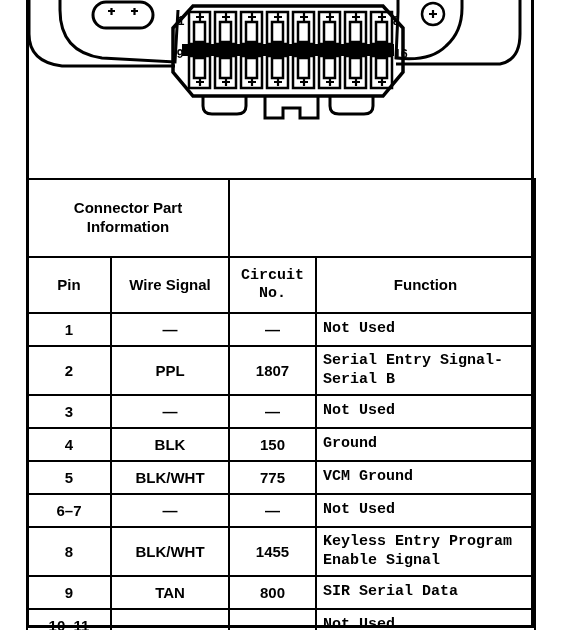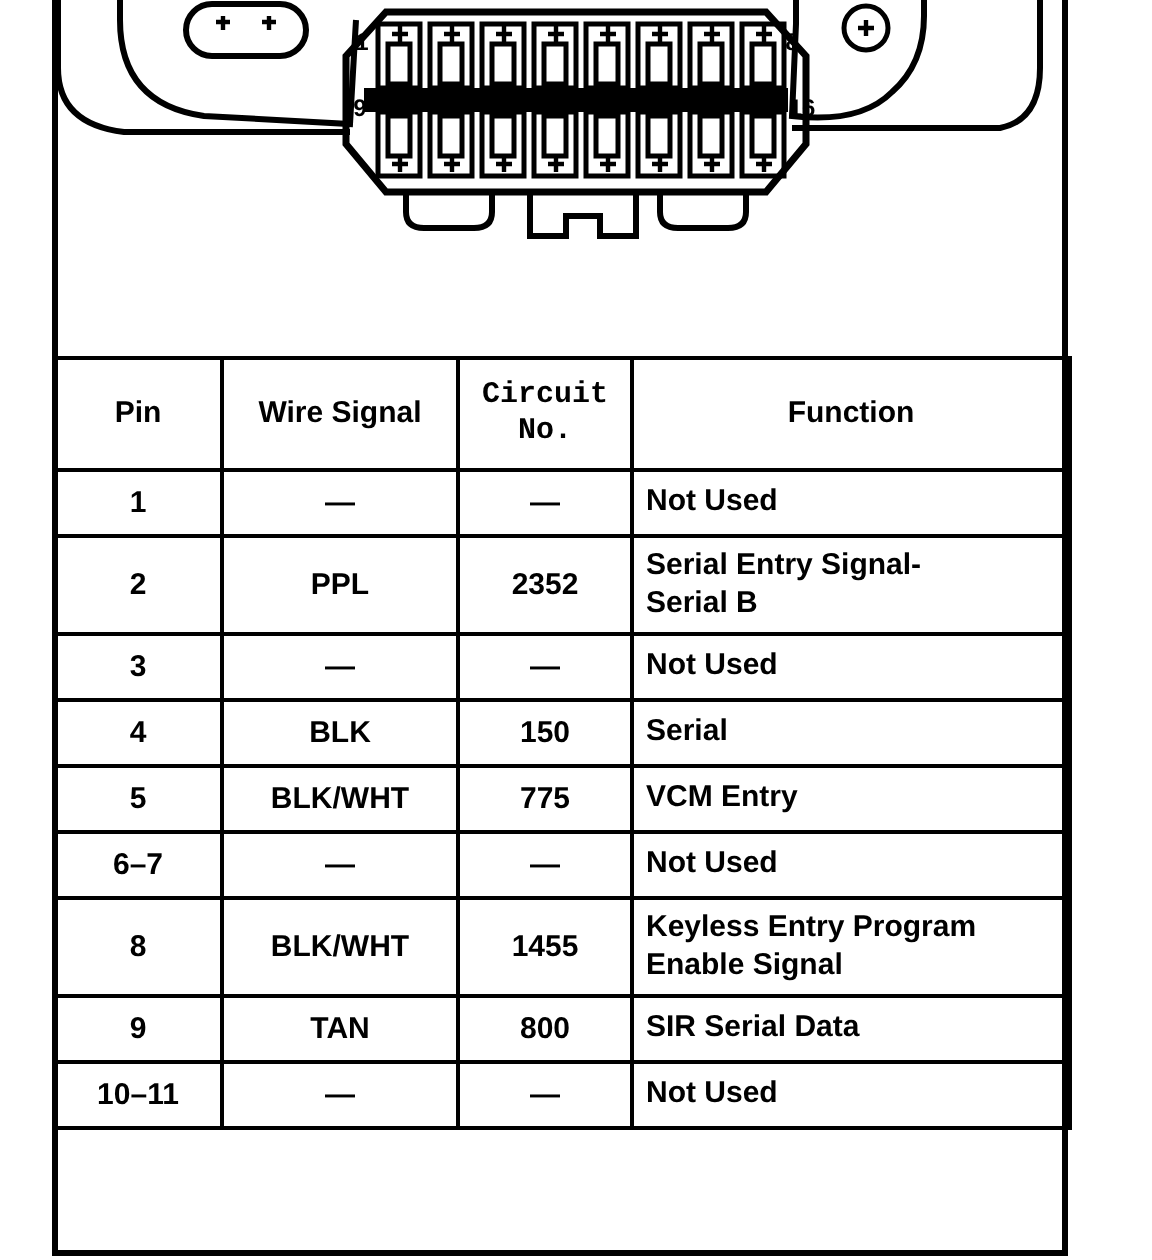"Connector Part" tr { html: none -> <tr> <th> <span>Connector Part</span><br> <span>Information</span> </th> <th></th> </tr> }
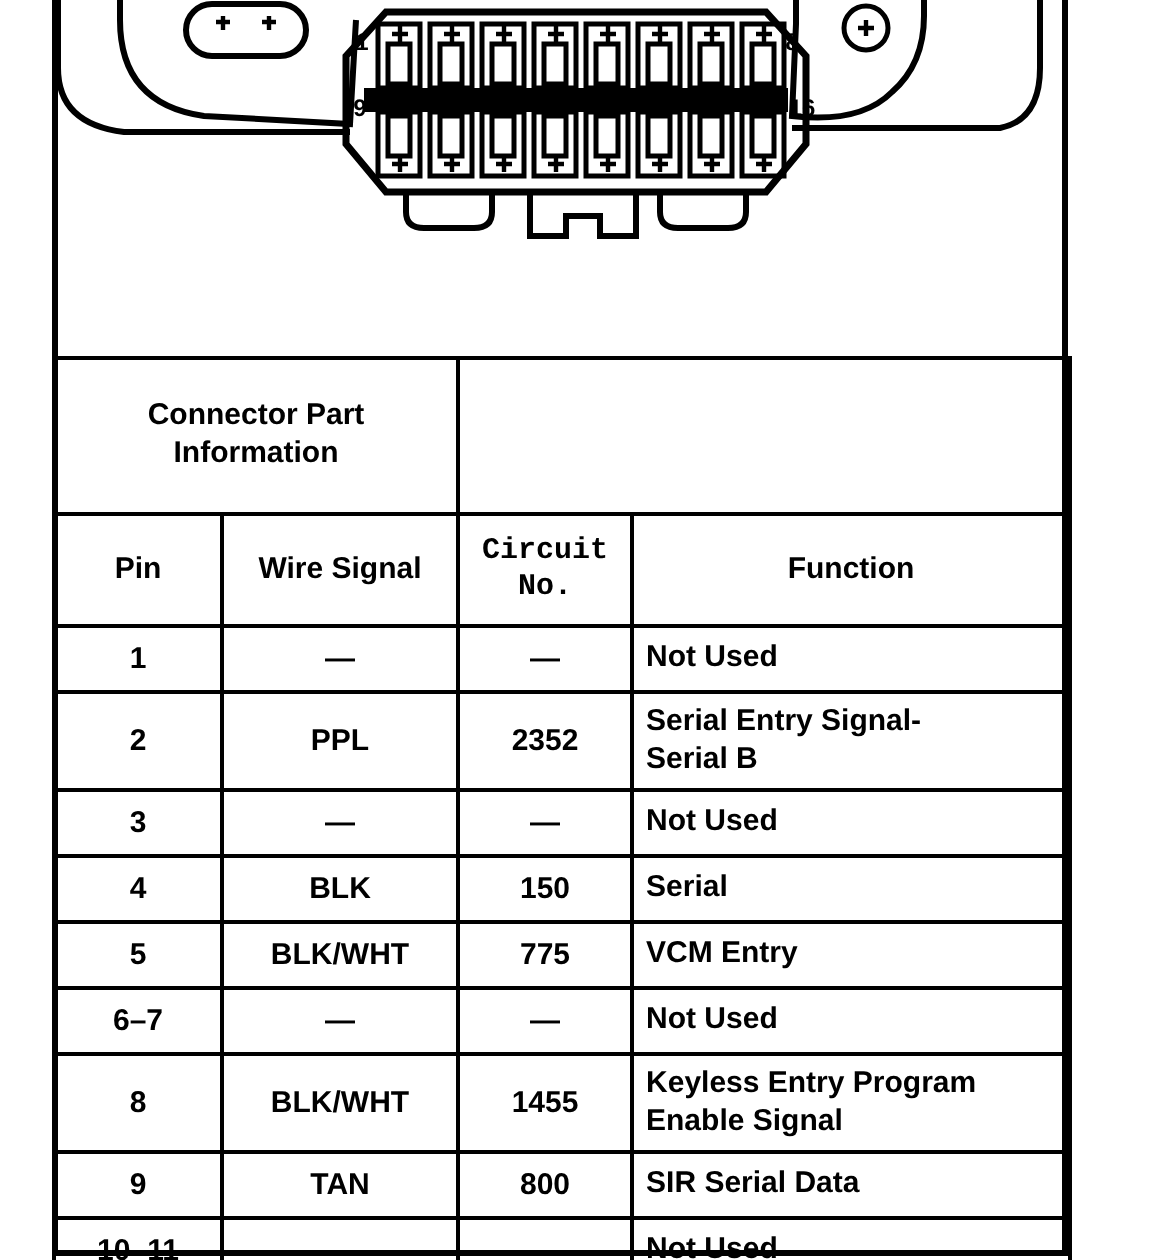"Not Used" td.func { font-family: none -> Liberation Mono, monospace }
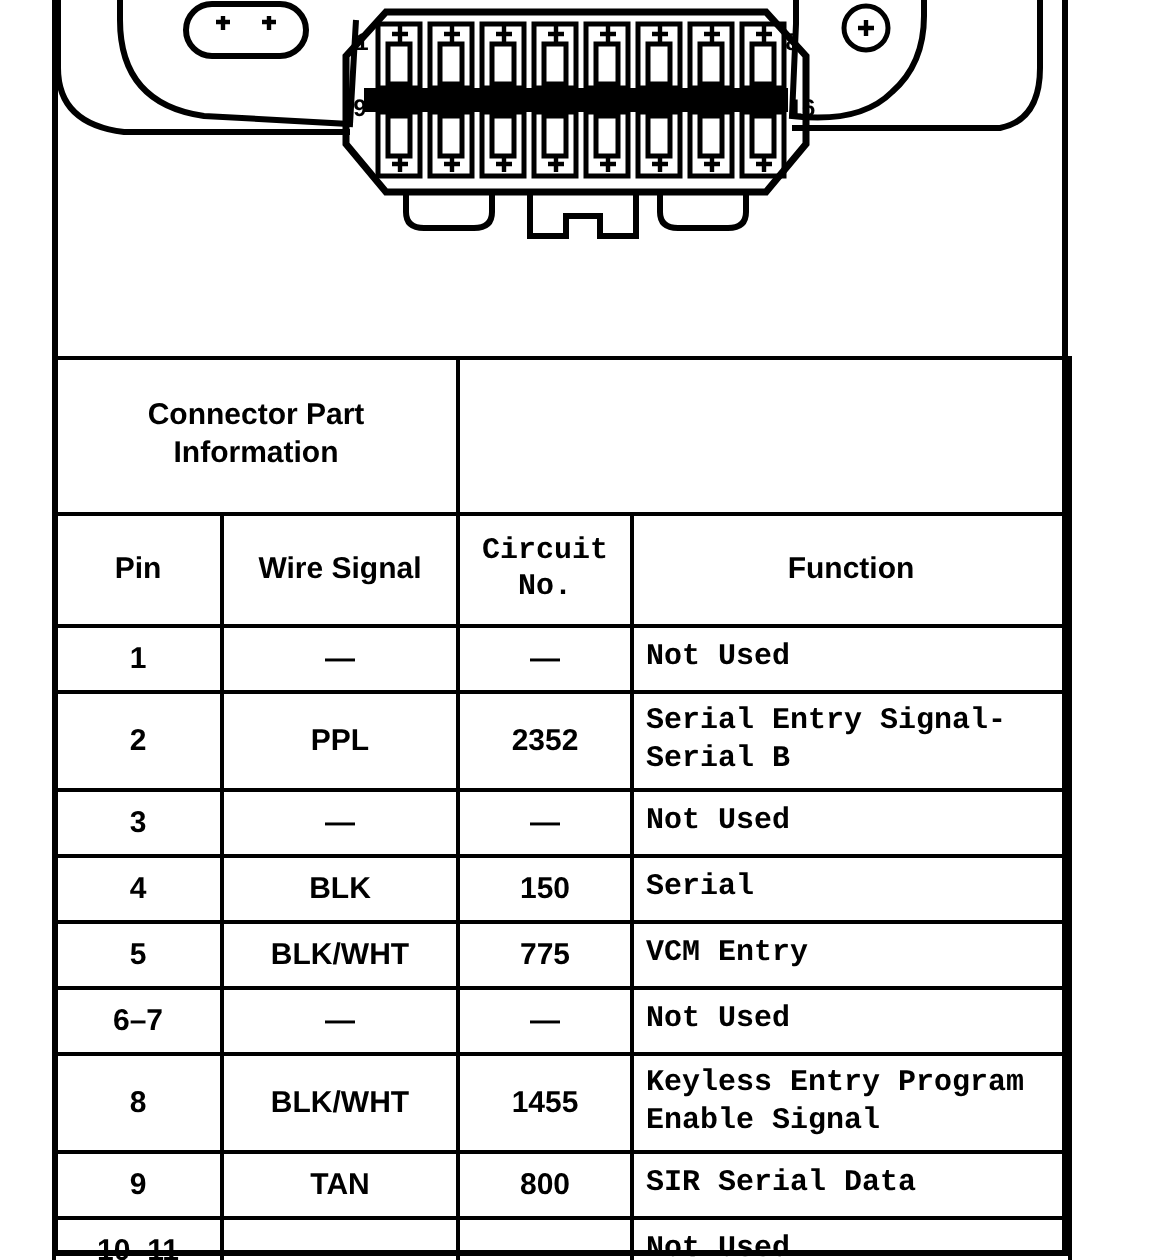"2352" td.ckt { text: 2352 -> 1807 }
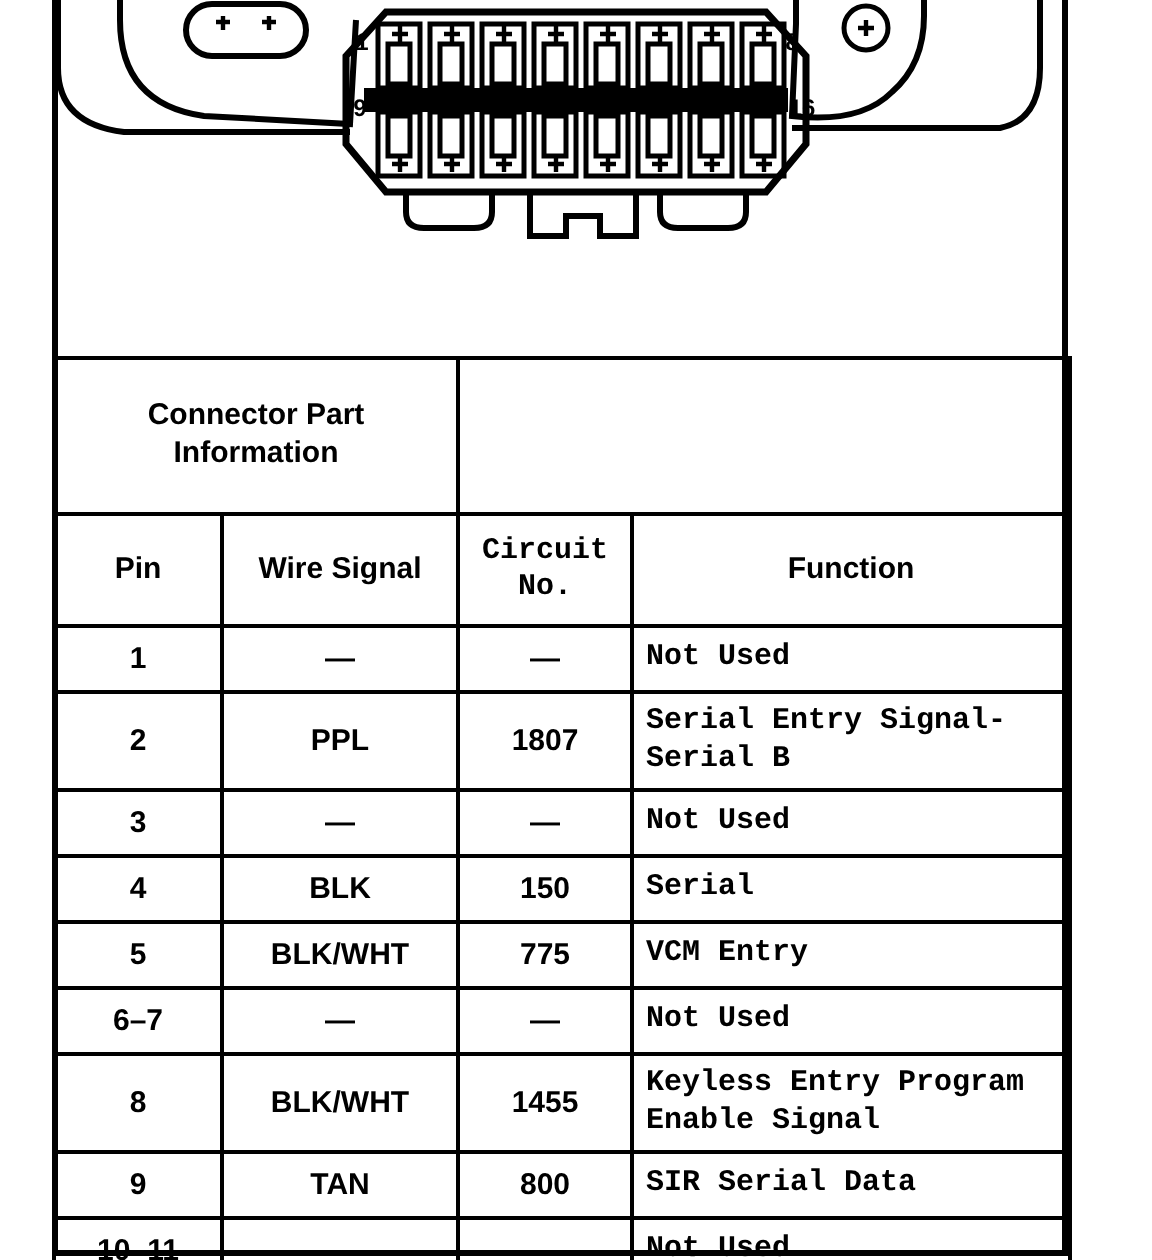"Serial" td.func { text: Serial -> Ground }
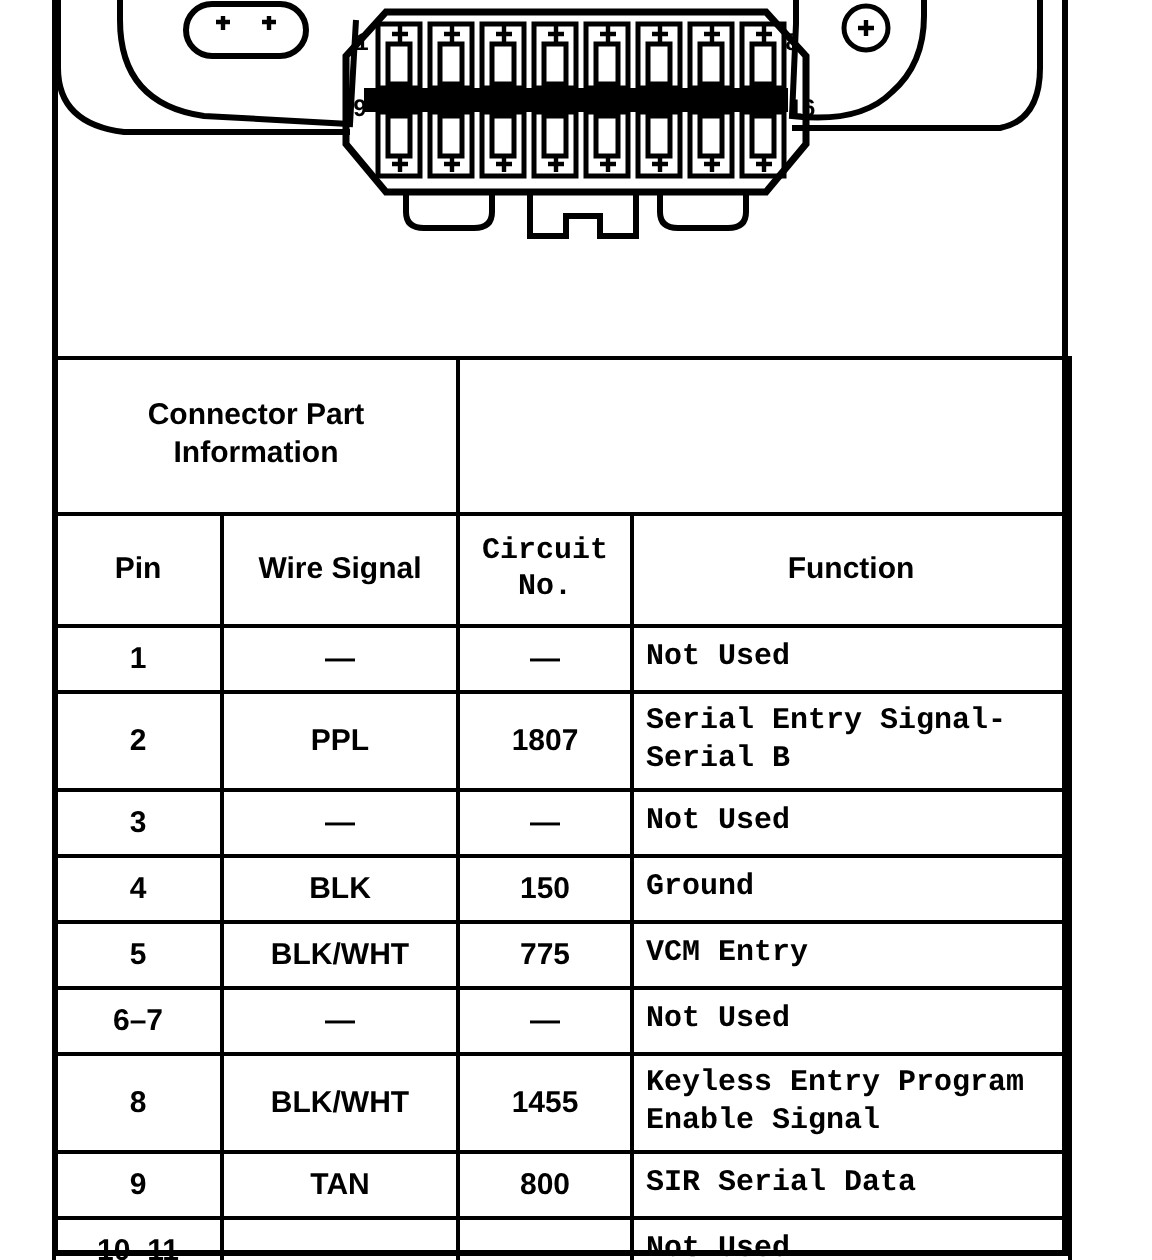"VCM Entry" td.func { text: Entry -> Ground }
